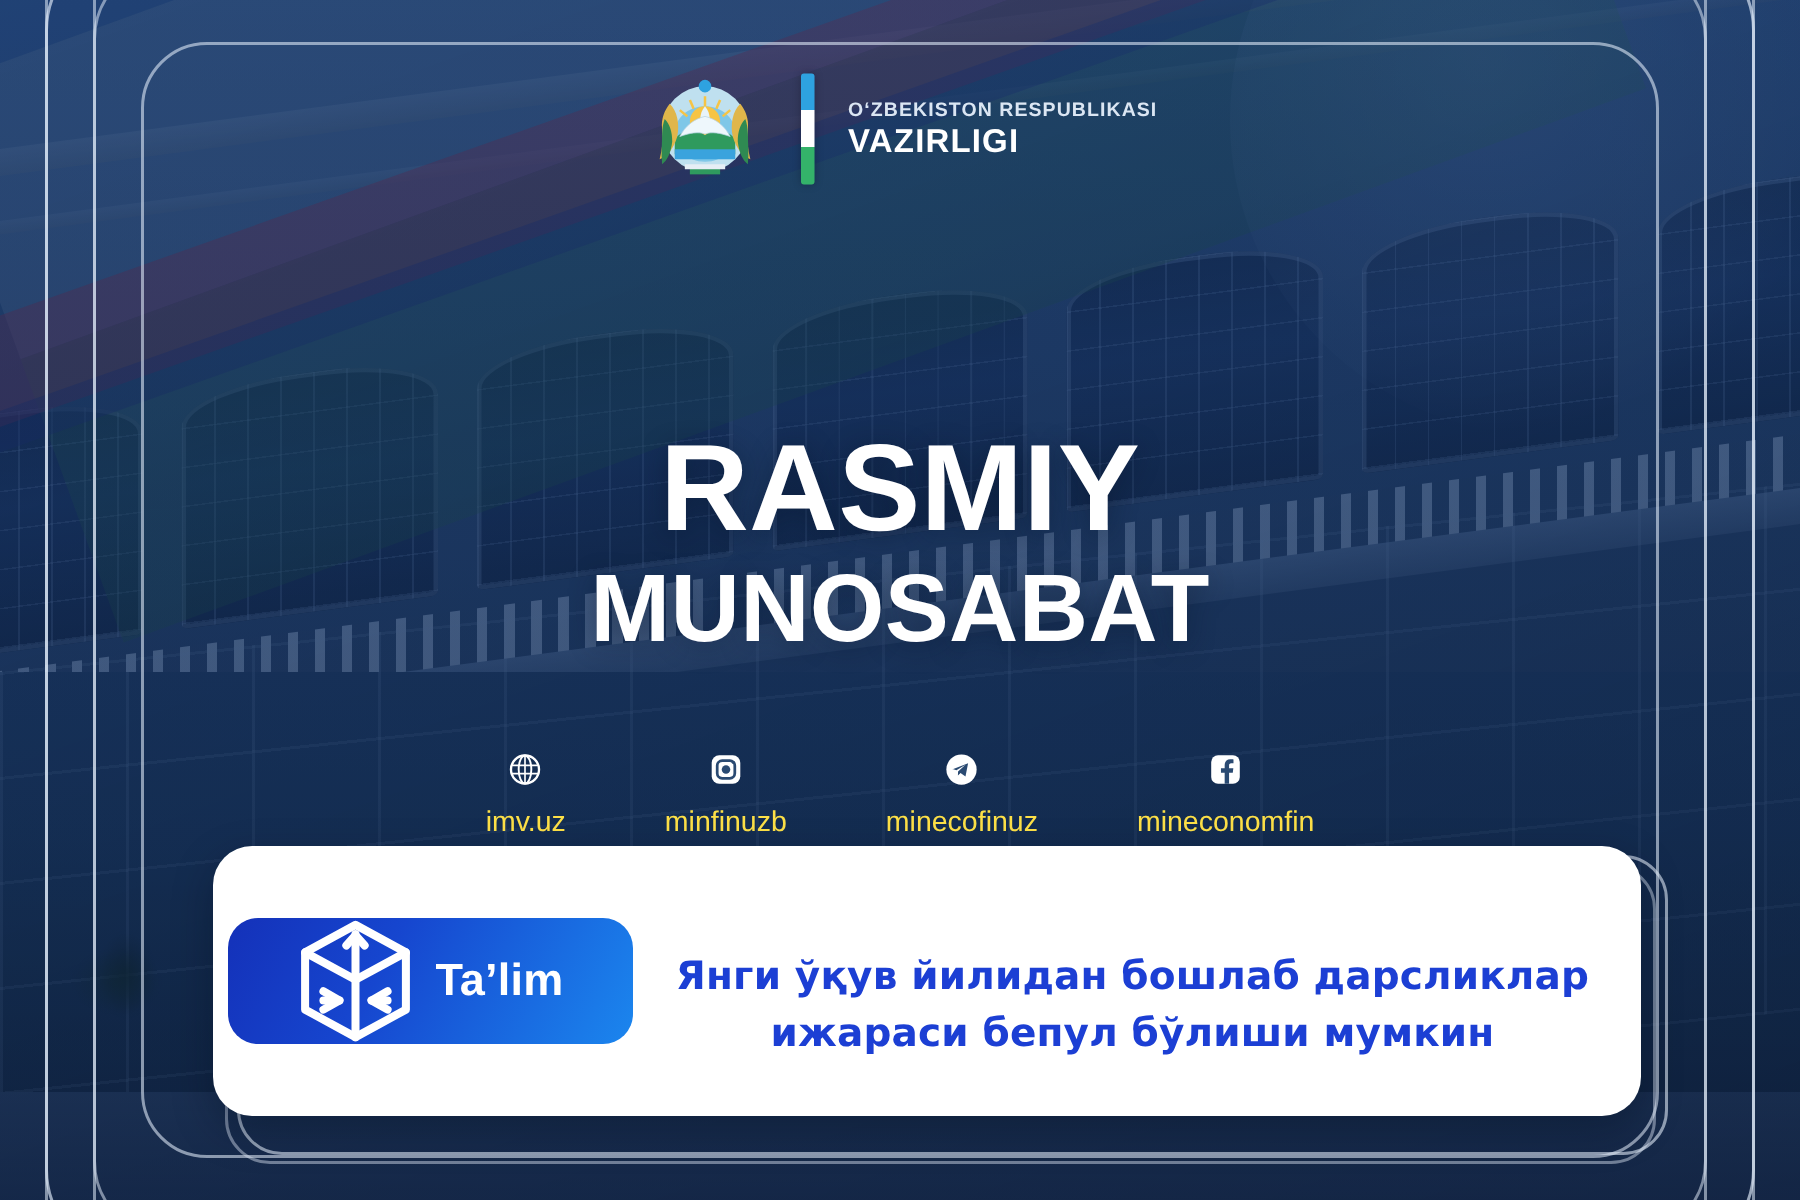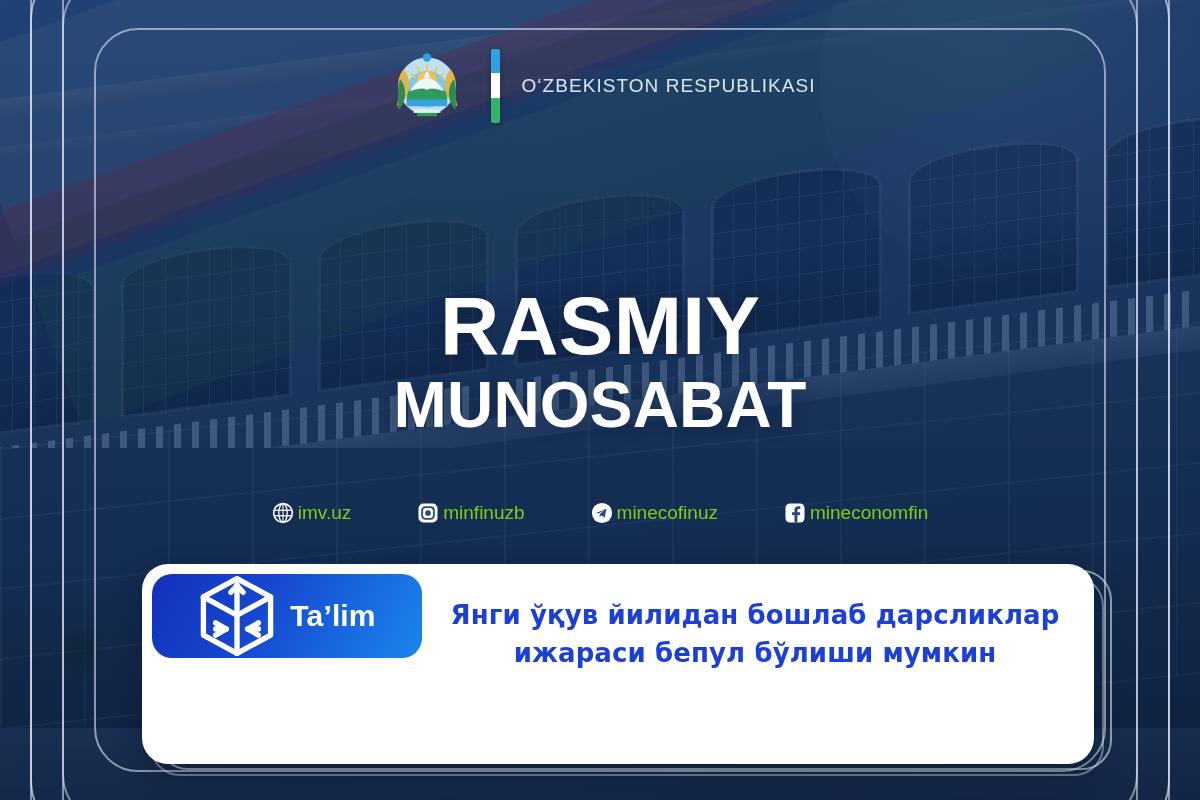"O‘ZBEKISTON RESPUBLIKASI" .ministry .l1 { font-size: 19px -> 13px; font-weight: 400 -> 700 }
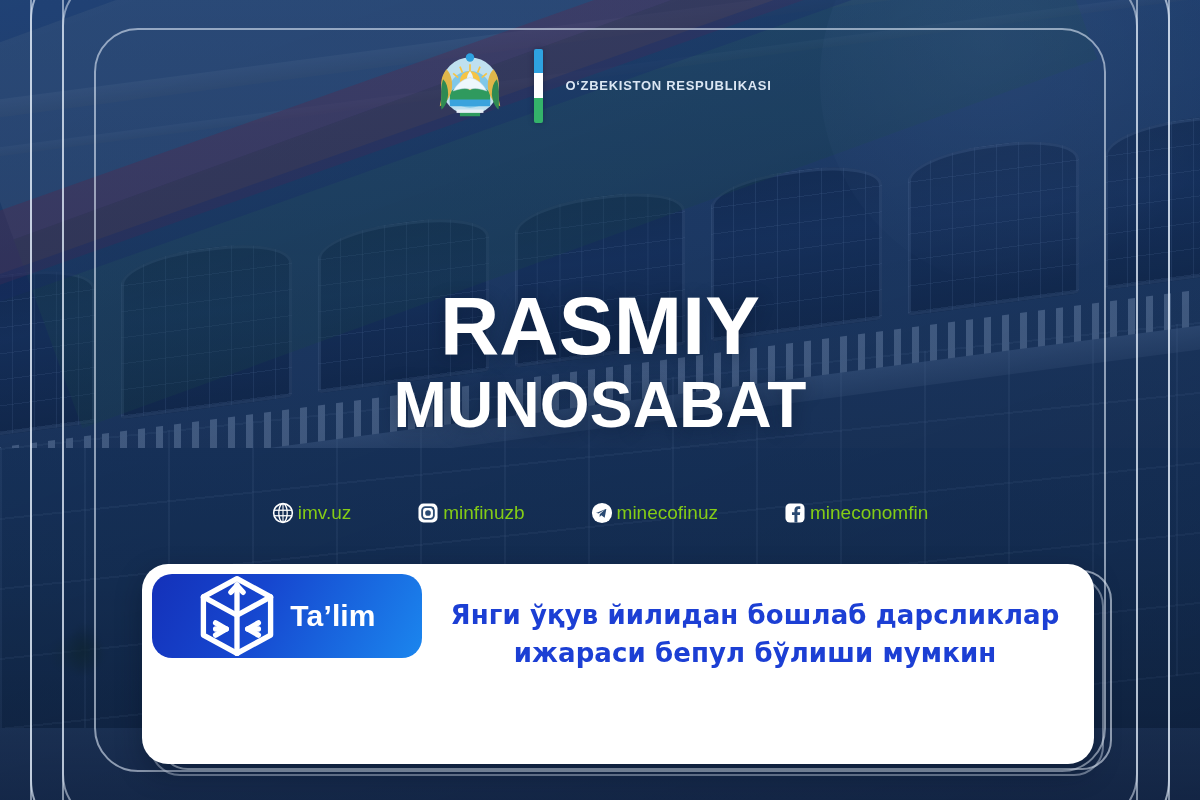"VAZIRLIGI" div.l3 { html: none -> <div>VAZIRLIGI</div> }
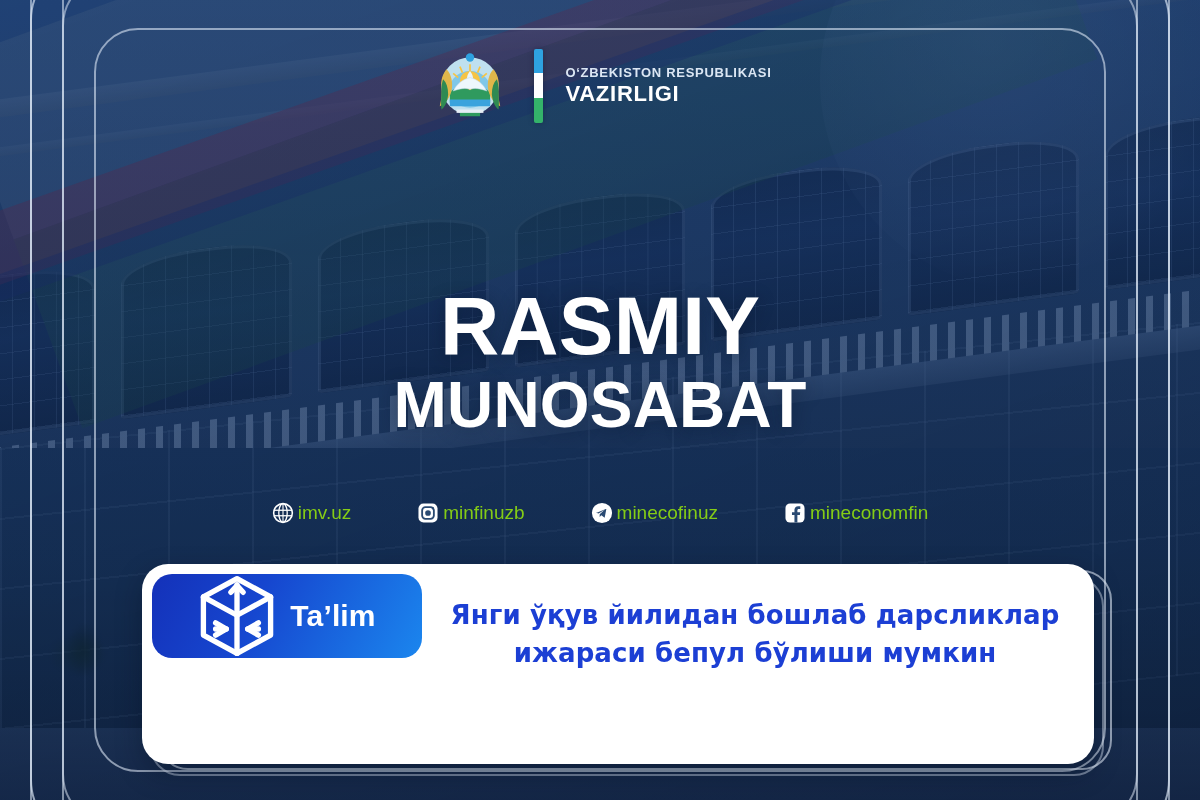"imv.uz" .social { color: #84cc16 -> #fde047; flex-direction: none -> column; gap: 4px -> 14px }
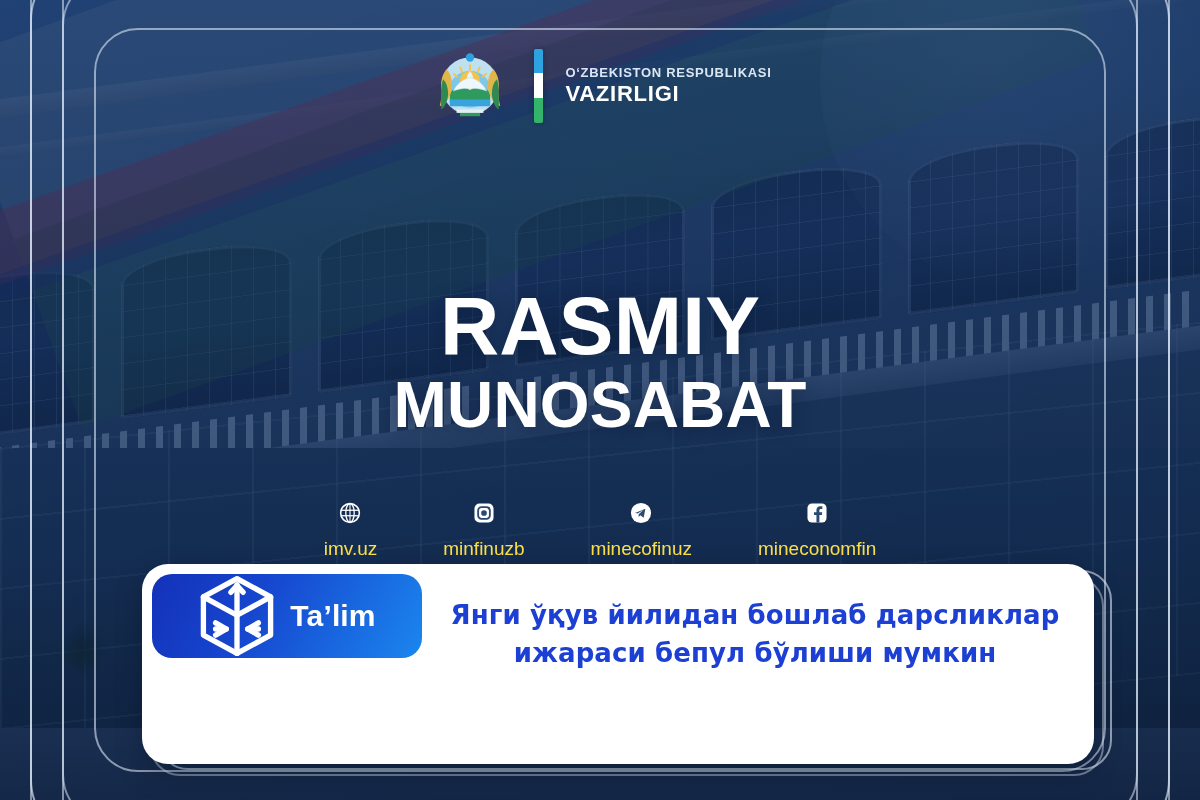"Ta’lim" .card { align-items: flex-start -> center; height: 200px -> 180px }
